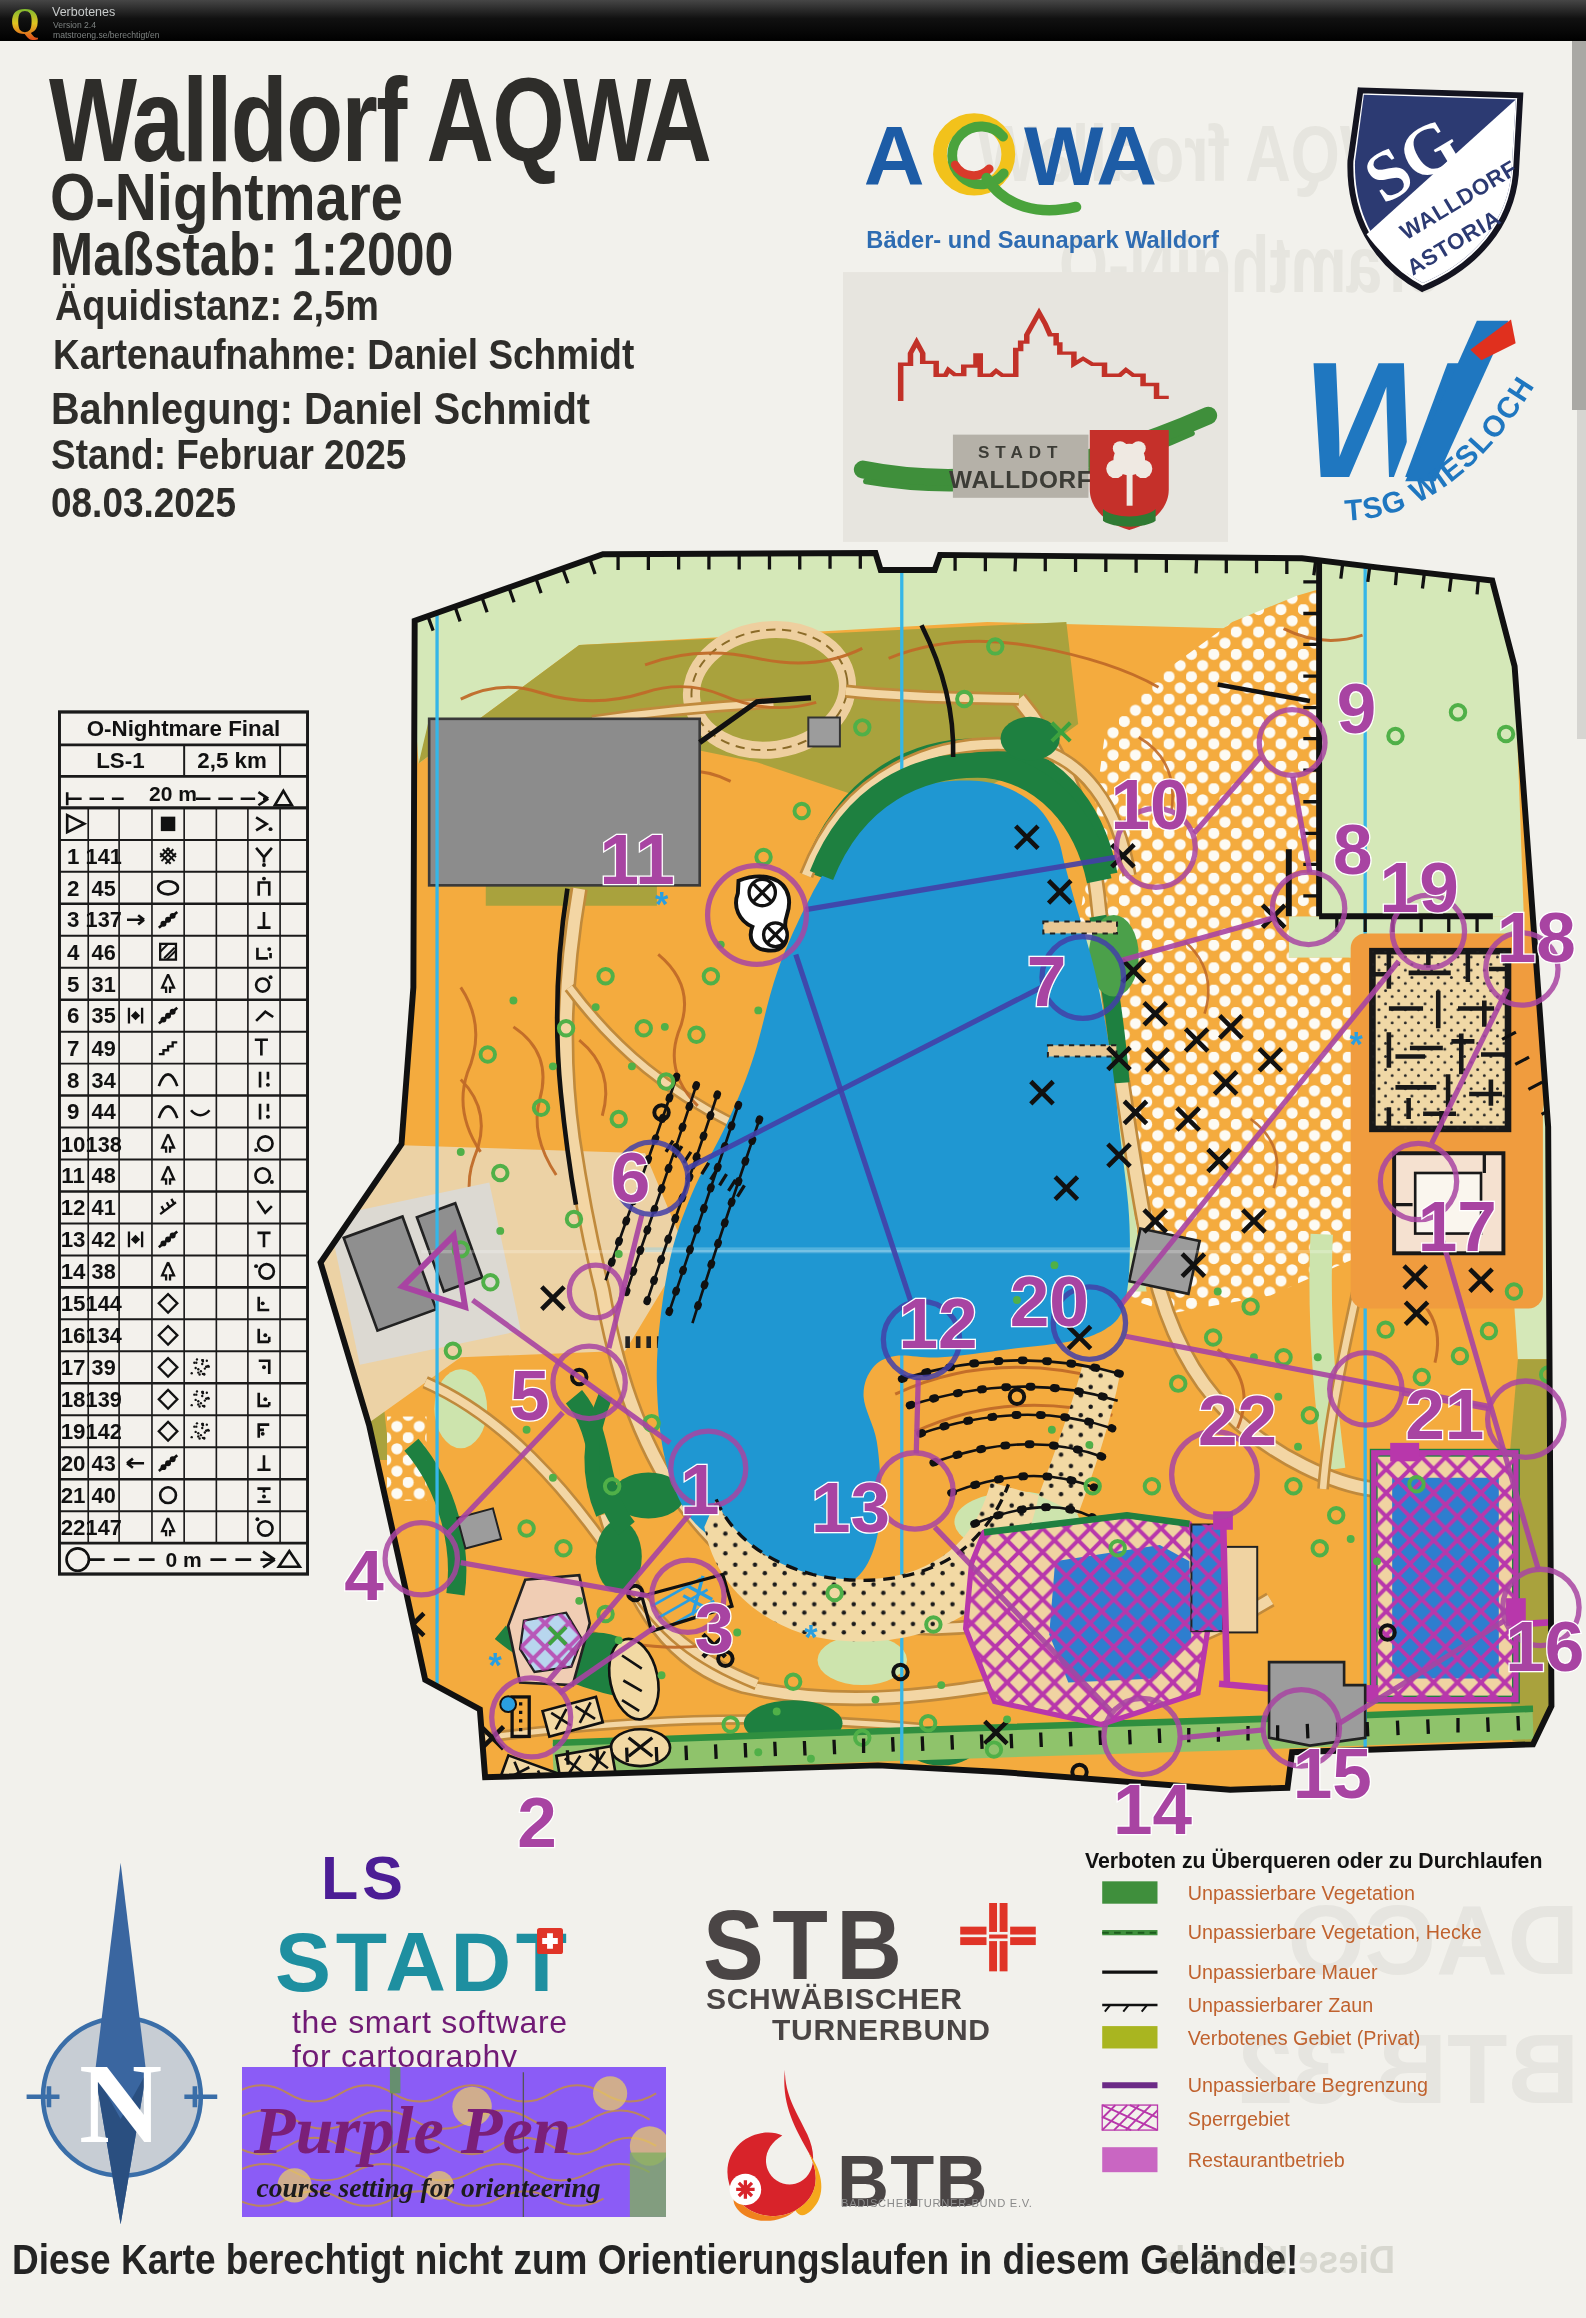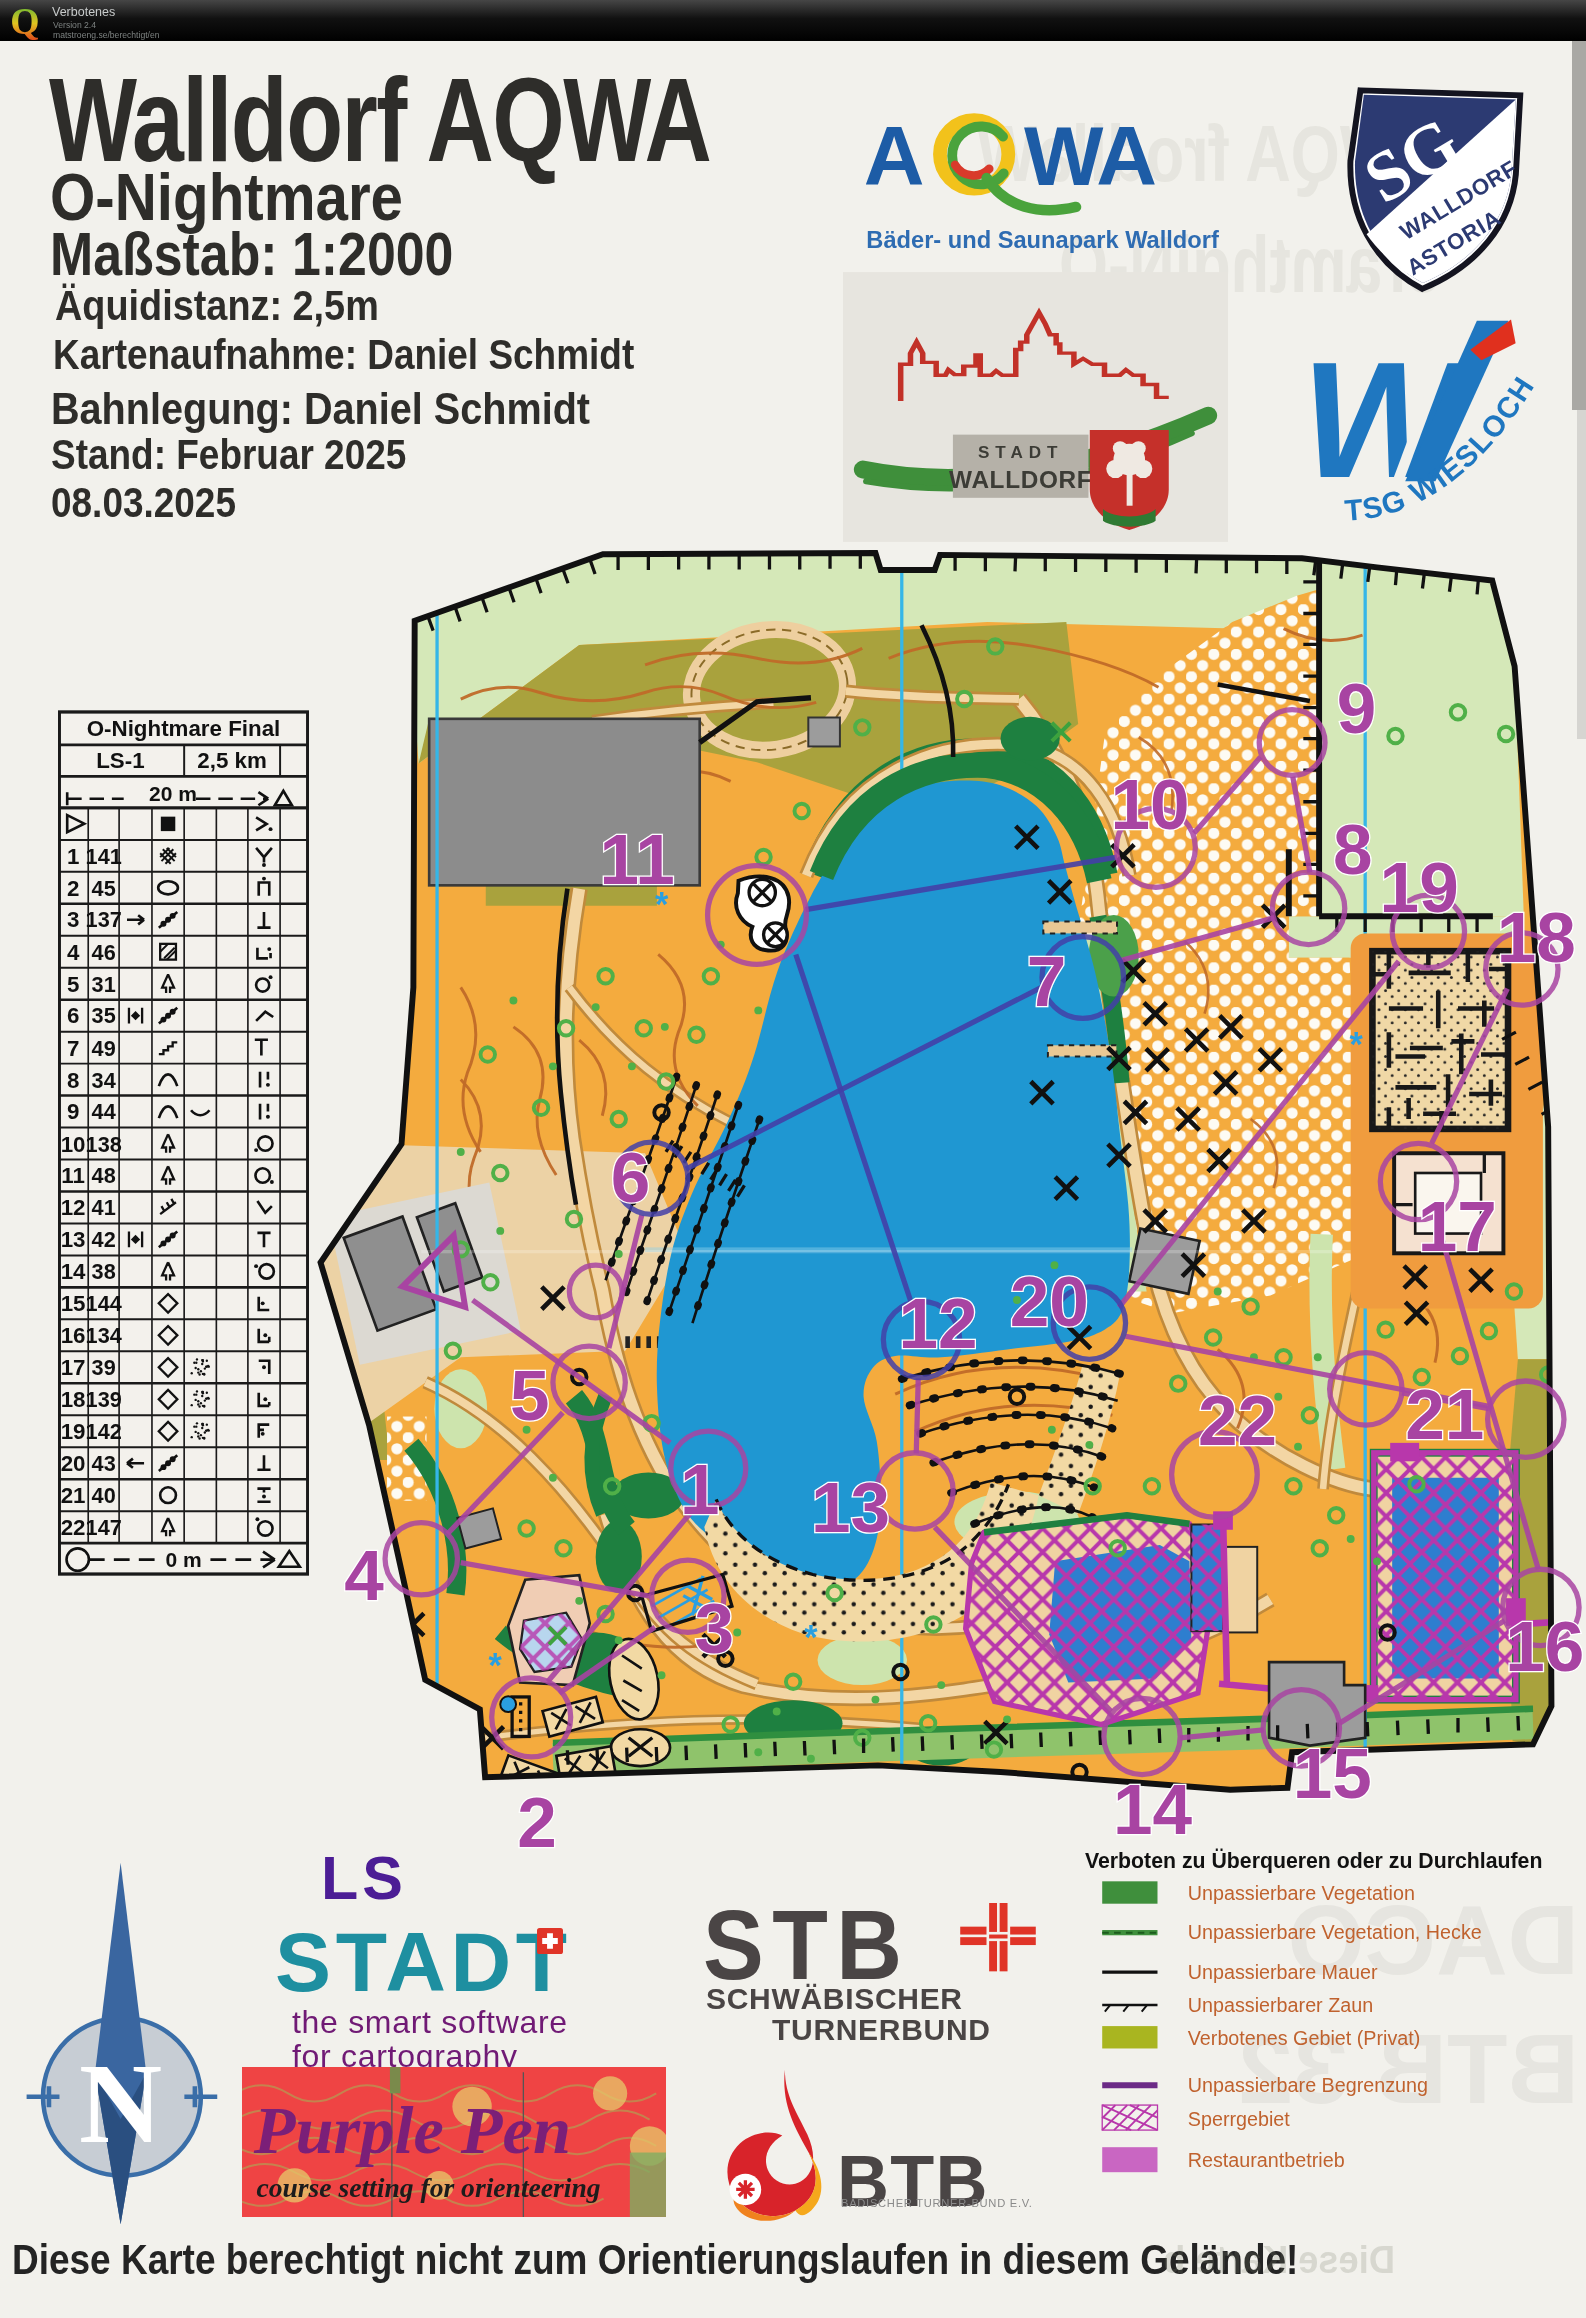"Purple Pen" div.abs { background: #ef4444 -> #8b5cf6 }
